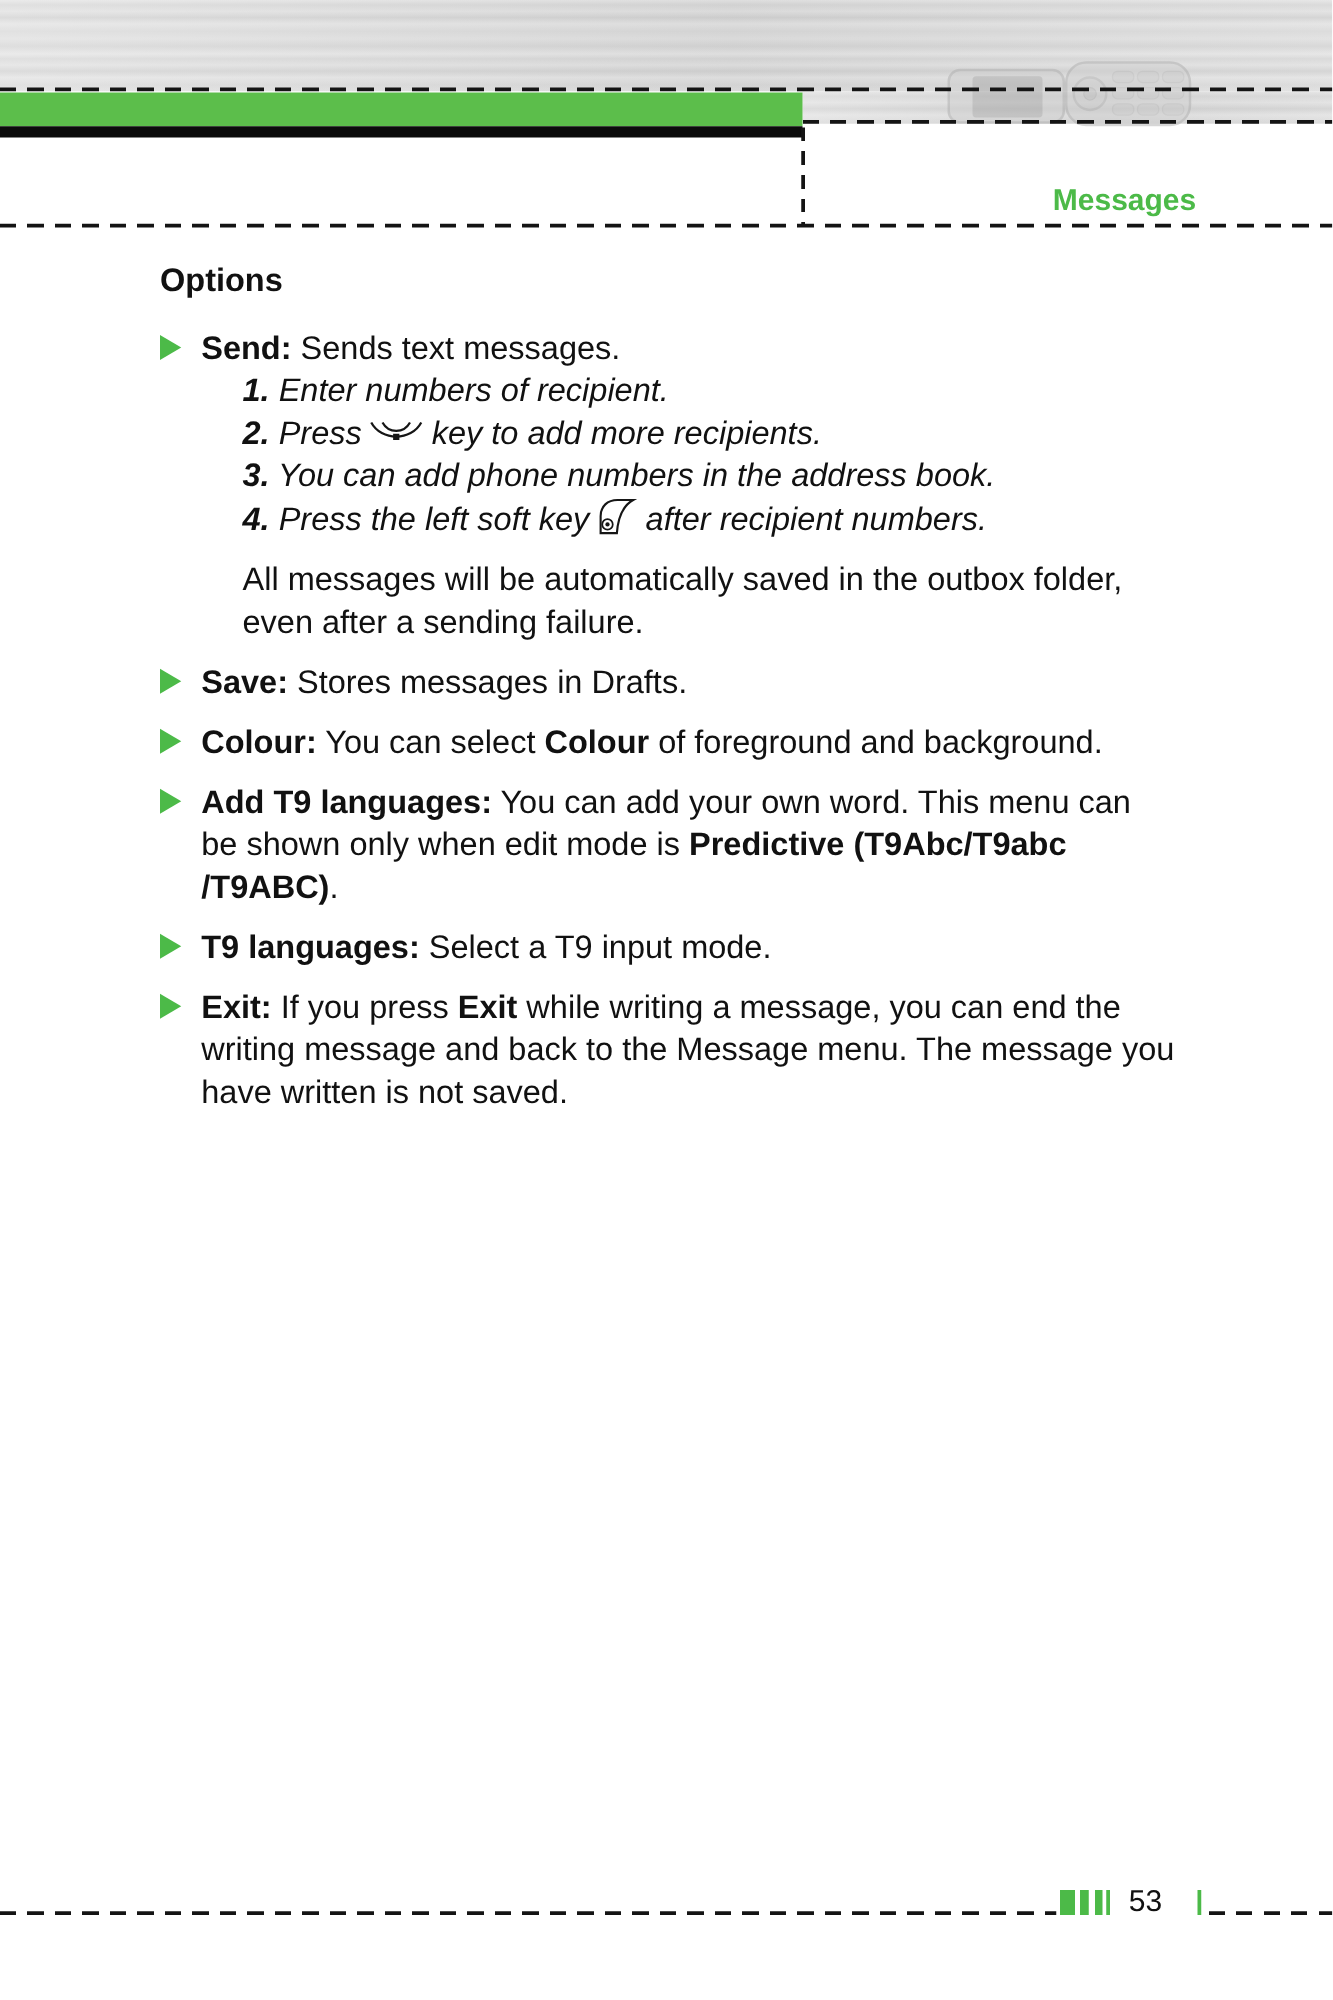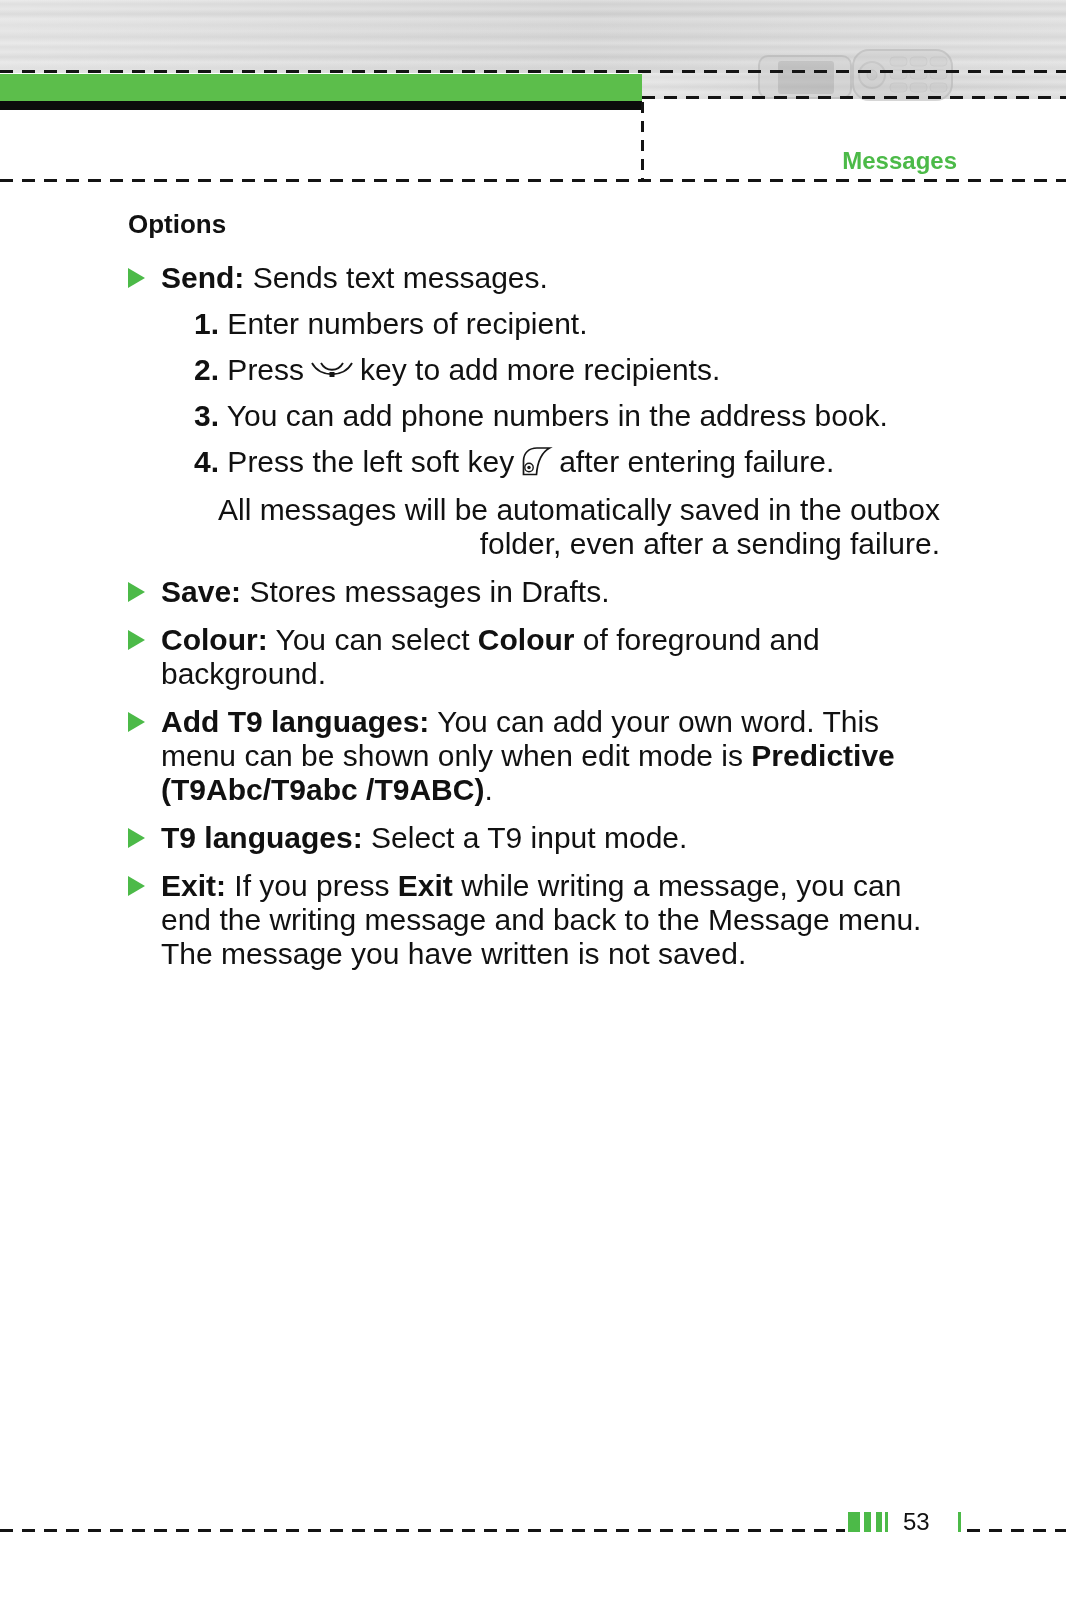"Send: Sends text messages." .item { font-size: 30px -> 26px }
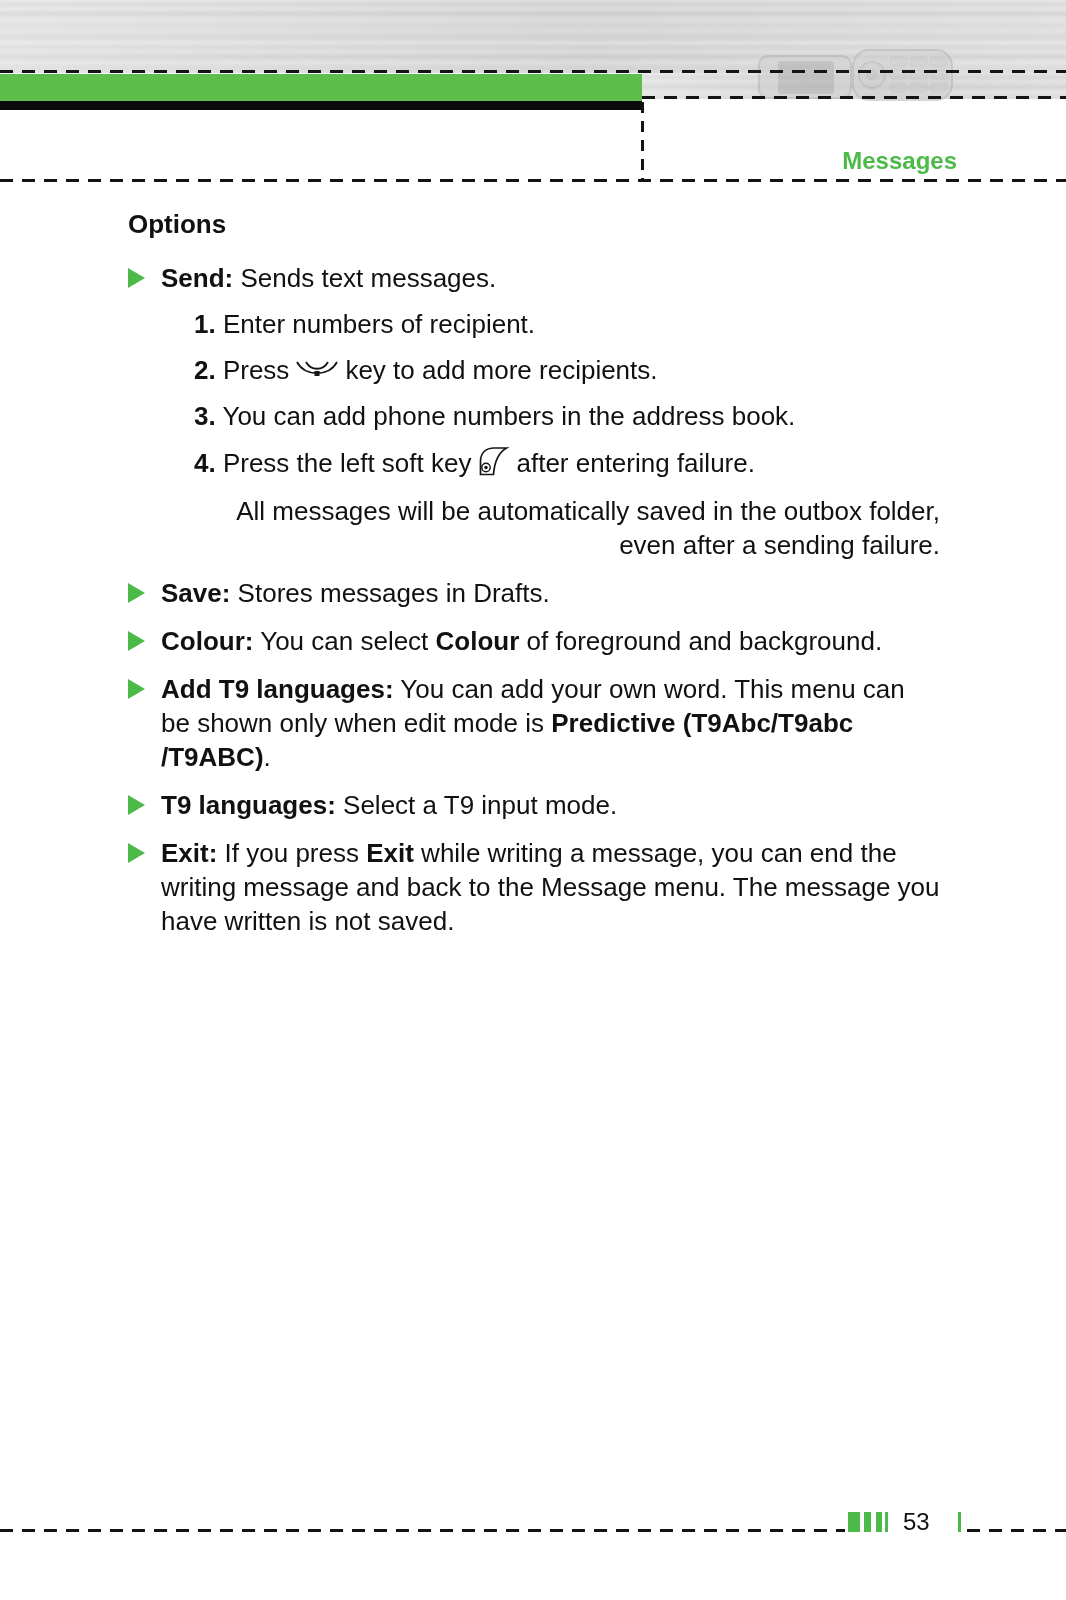"1. Enter numbers of recipient." .step { font-style: none -> italic; margin-top: 12px -> 0 }
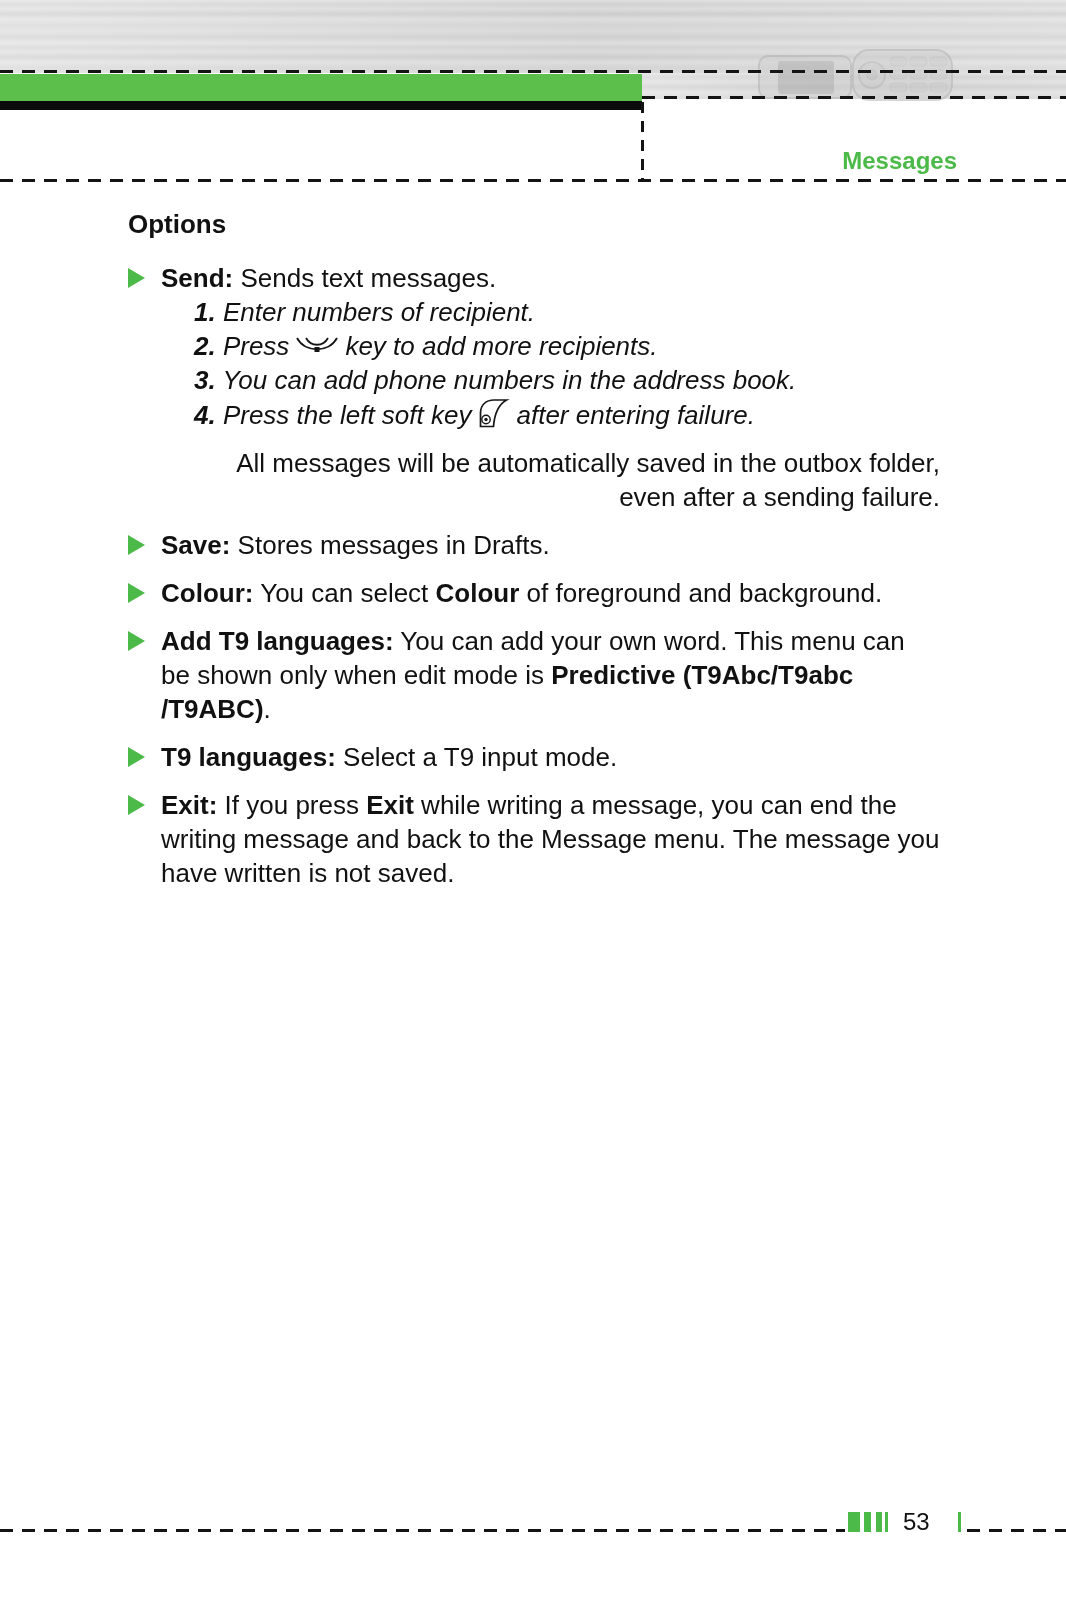"after entering failure." span { text: entering failure -> recipient numbers }
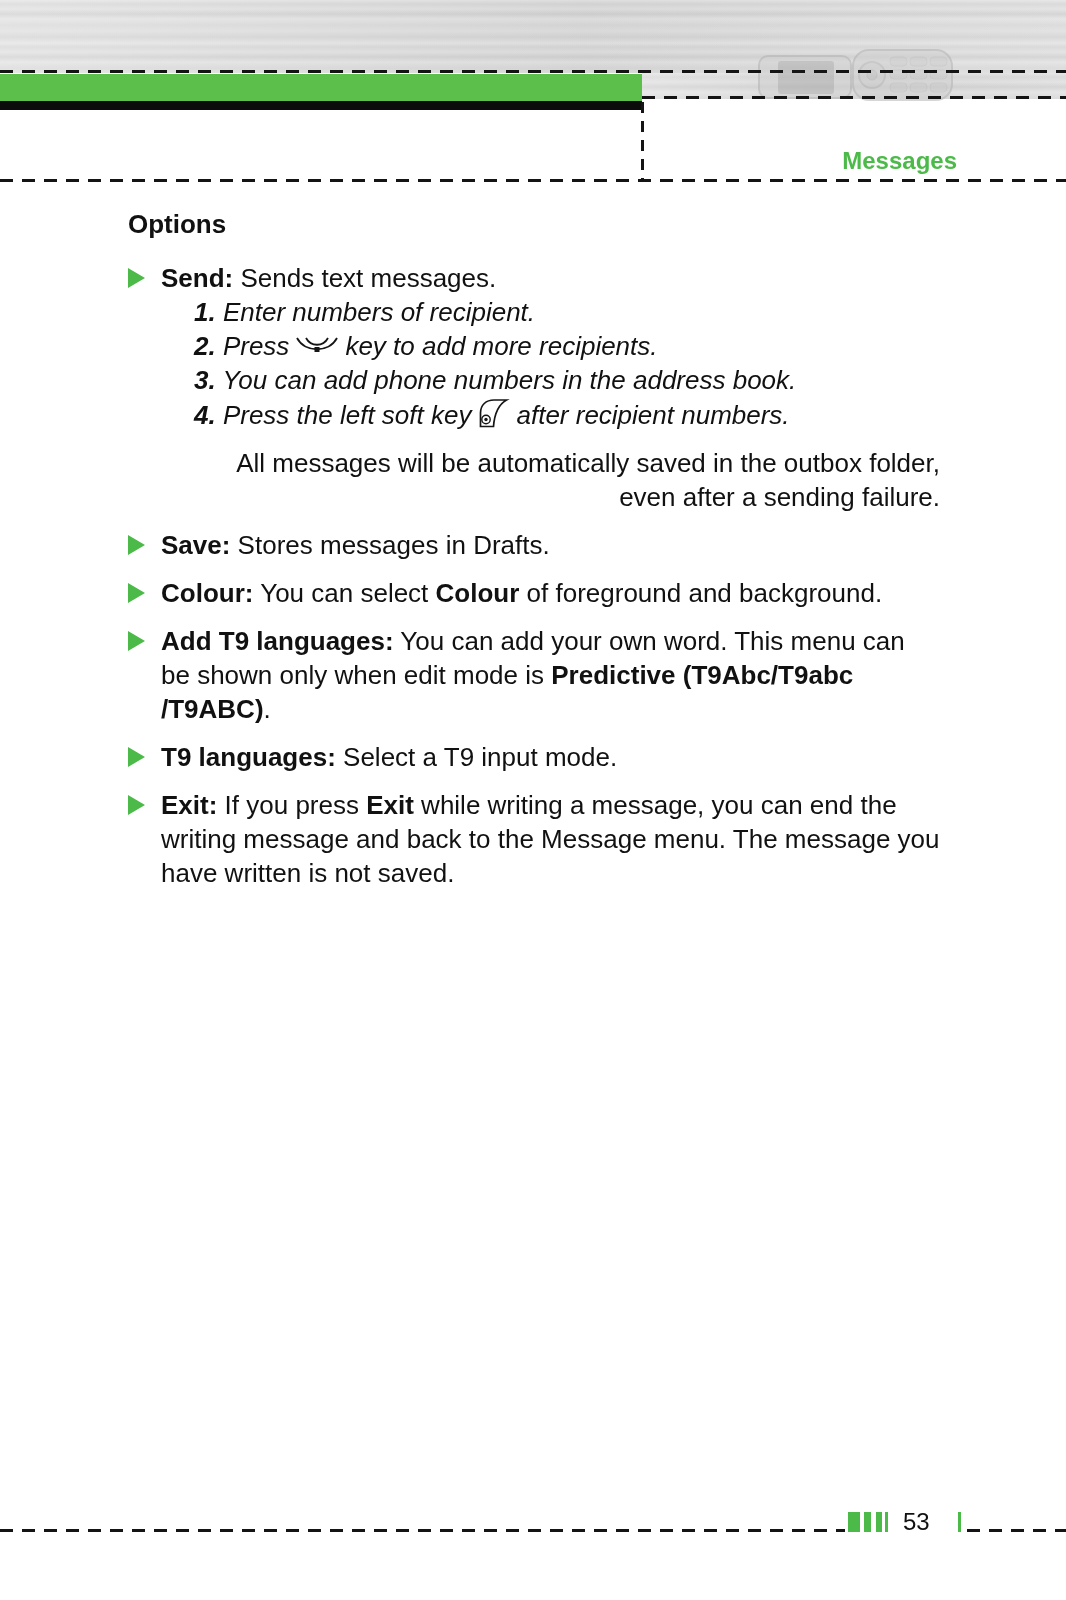"All messages will be automatically" .note { text-align: right -> none }
